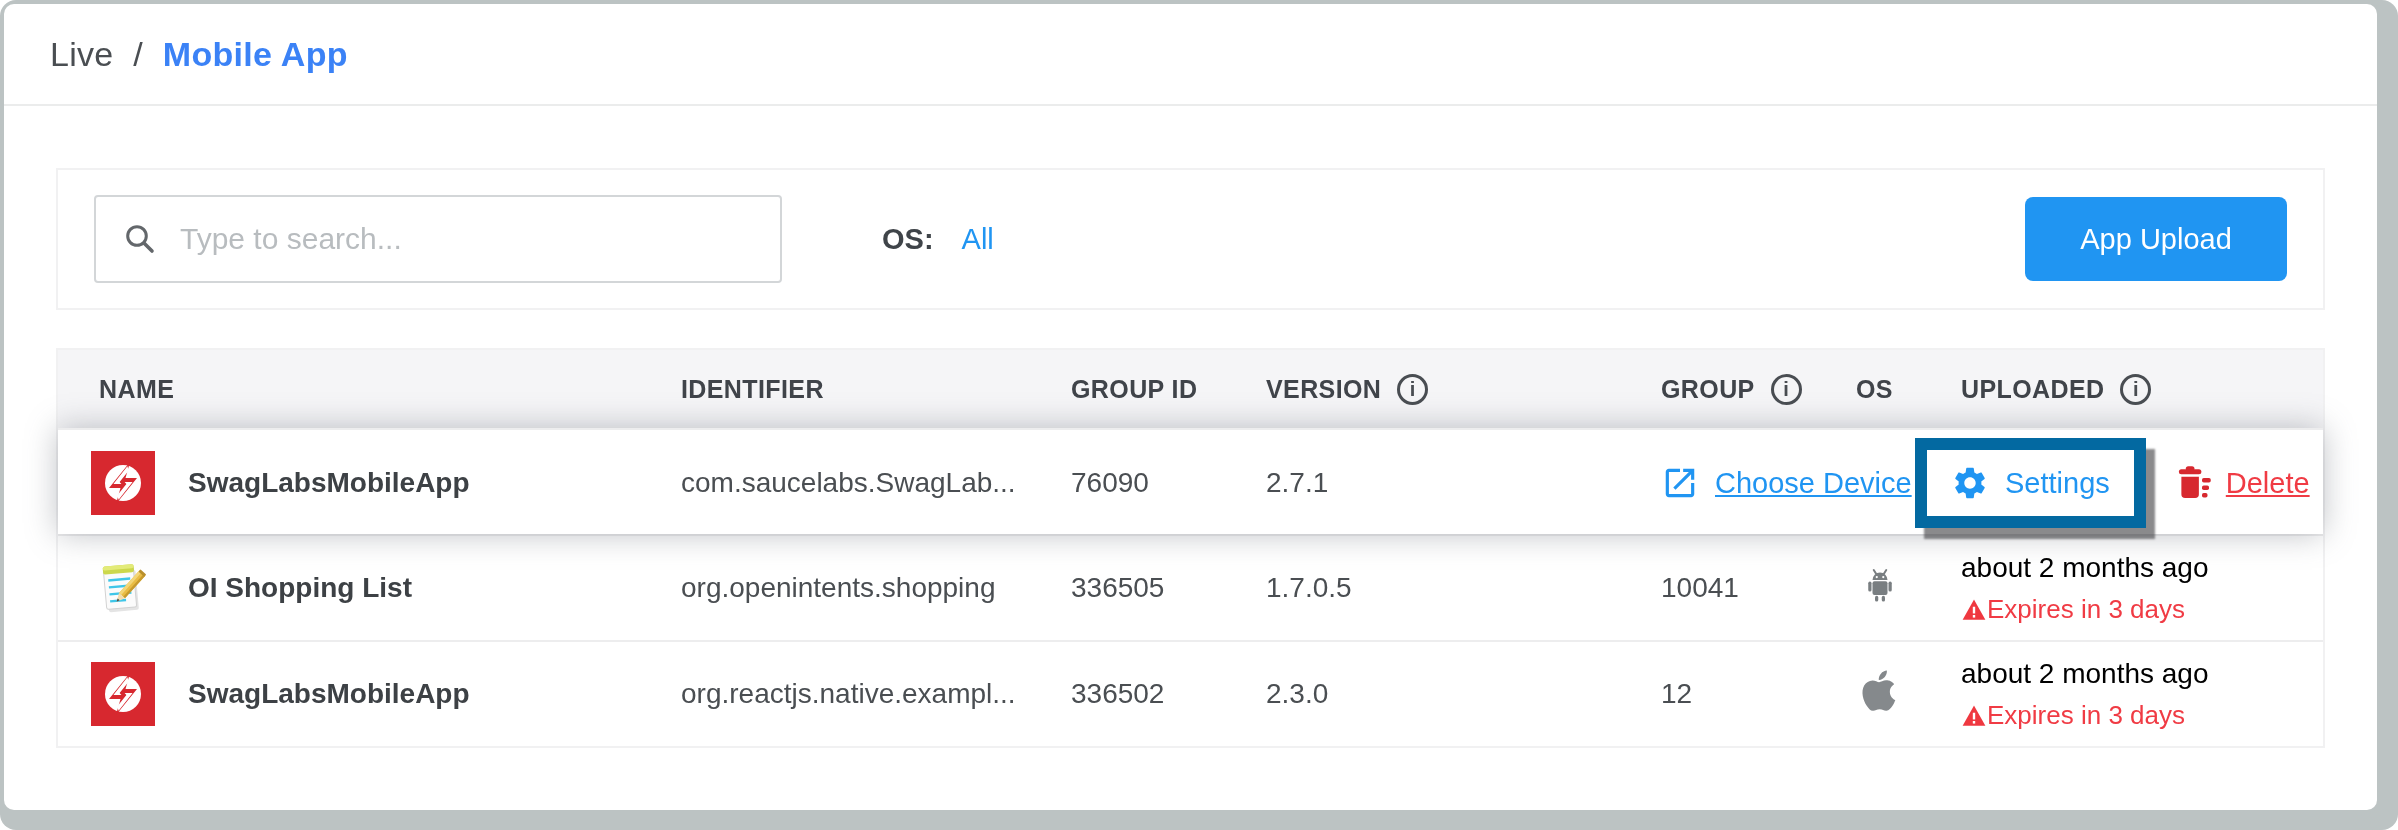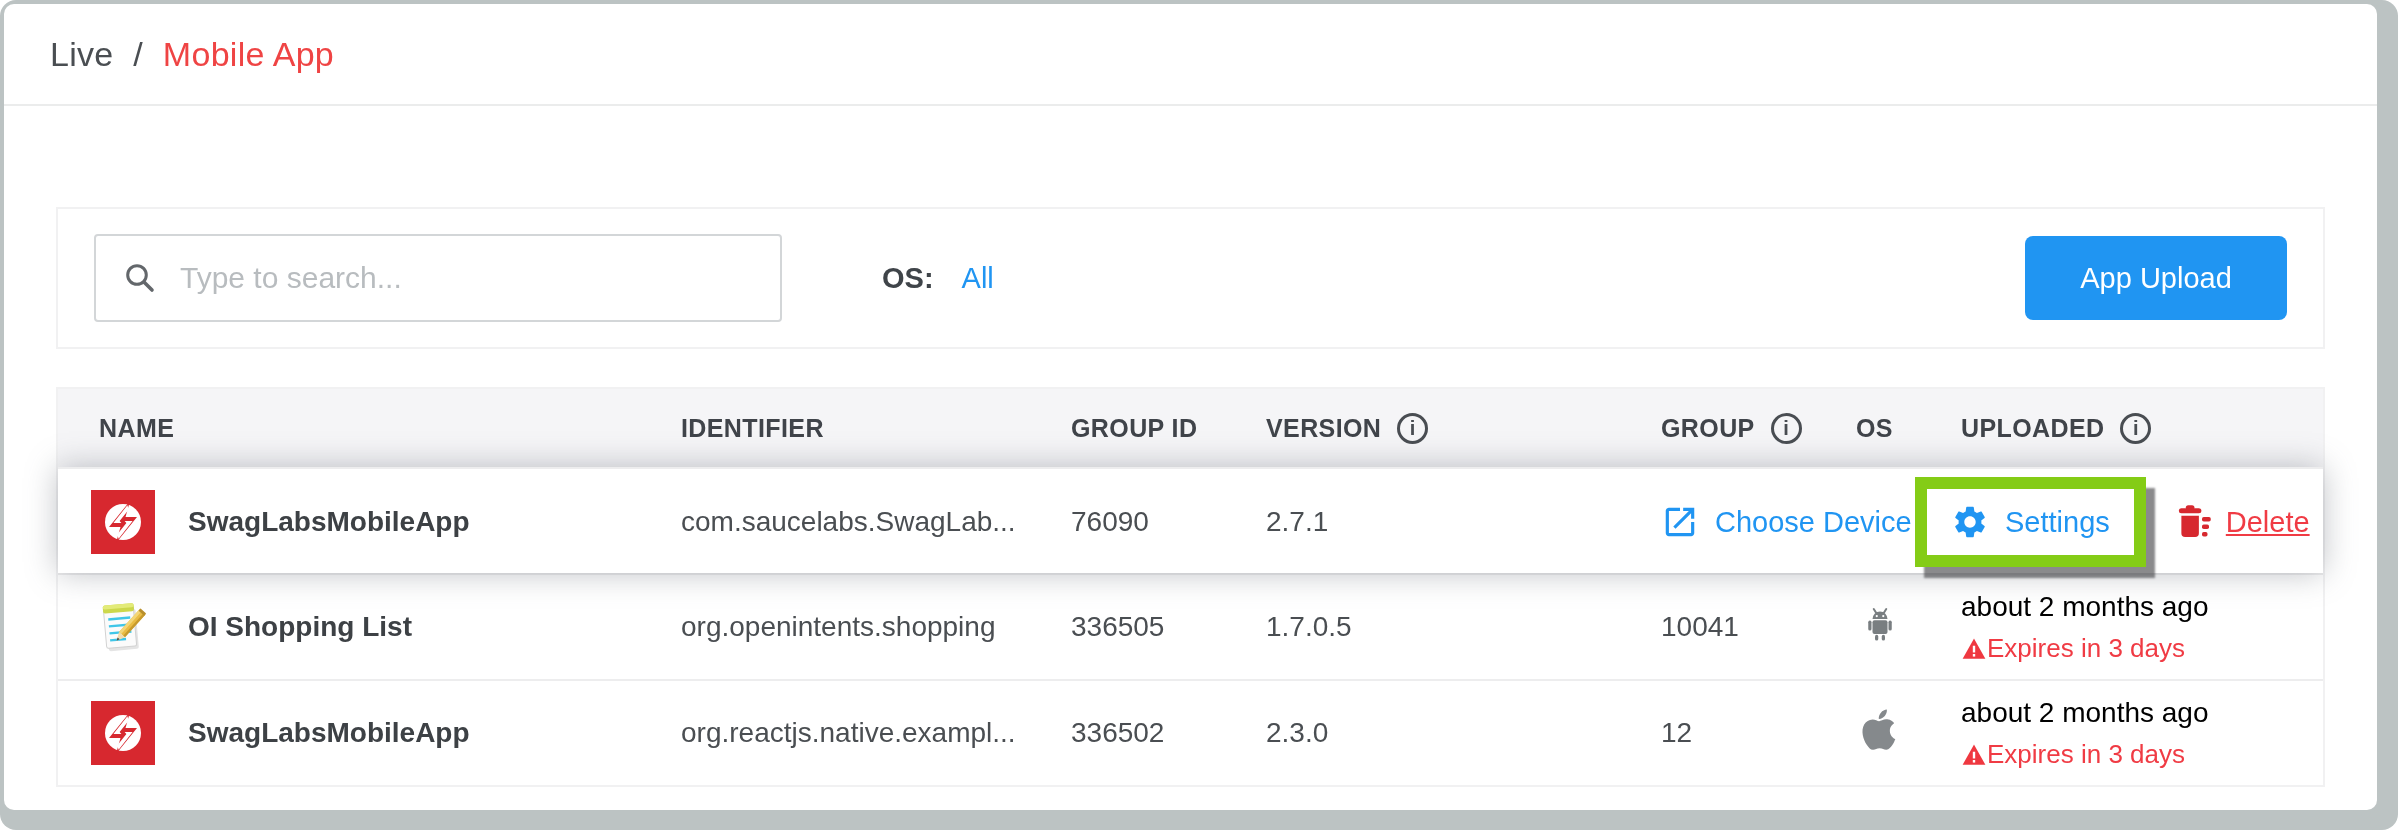"Mobile App" .breadcrumb .current { color: #ef4444 -> #3b82f6; font-weight: normal -> bold }
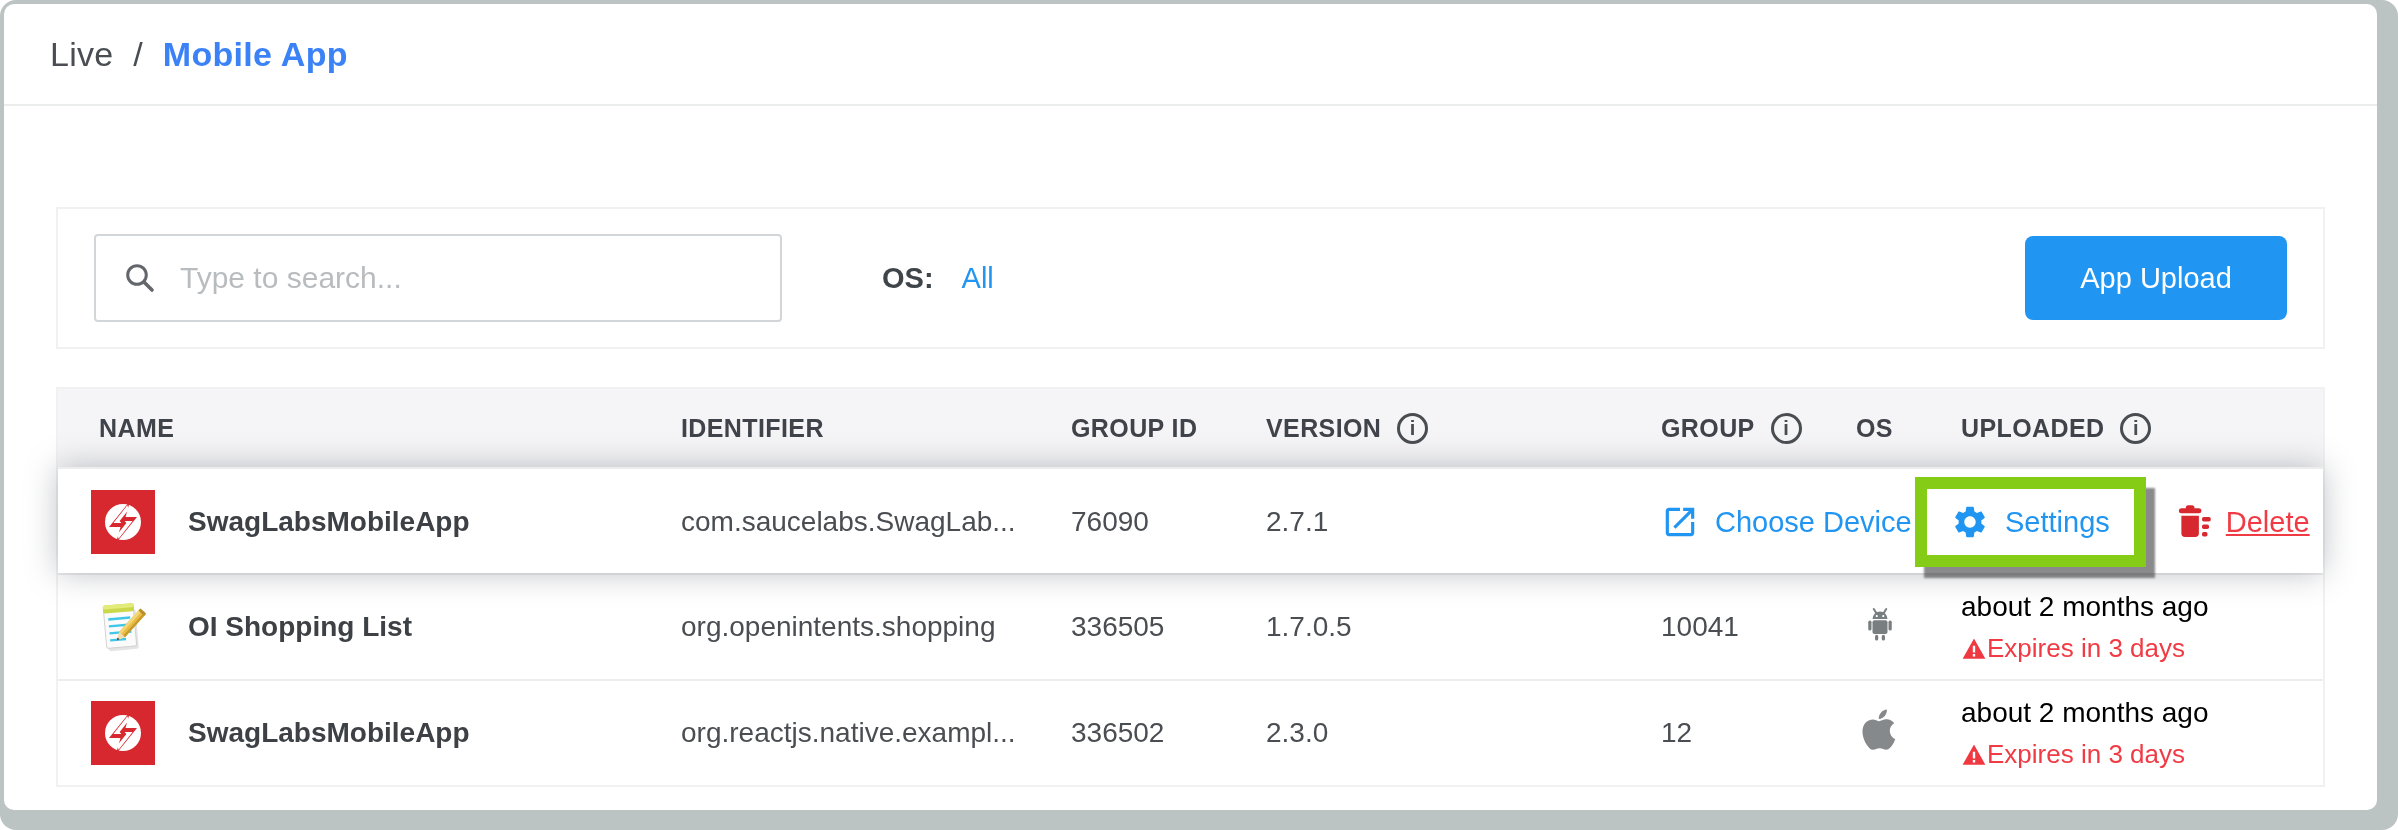"Type to search..." .content { margin-top: 39px -> none }
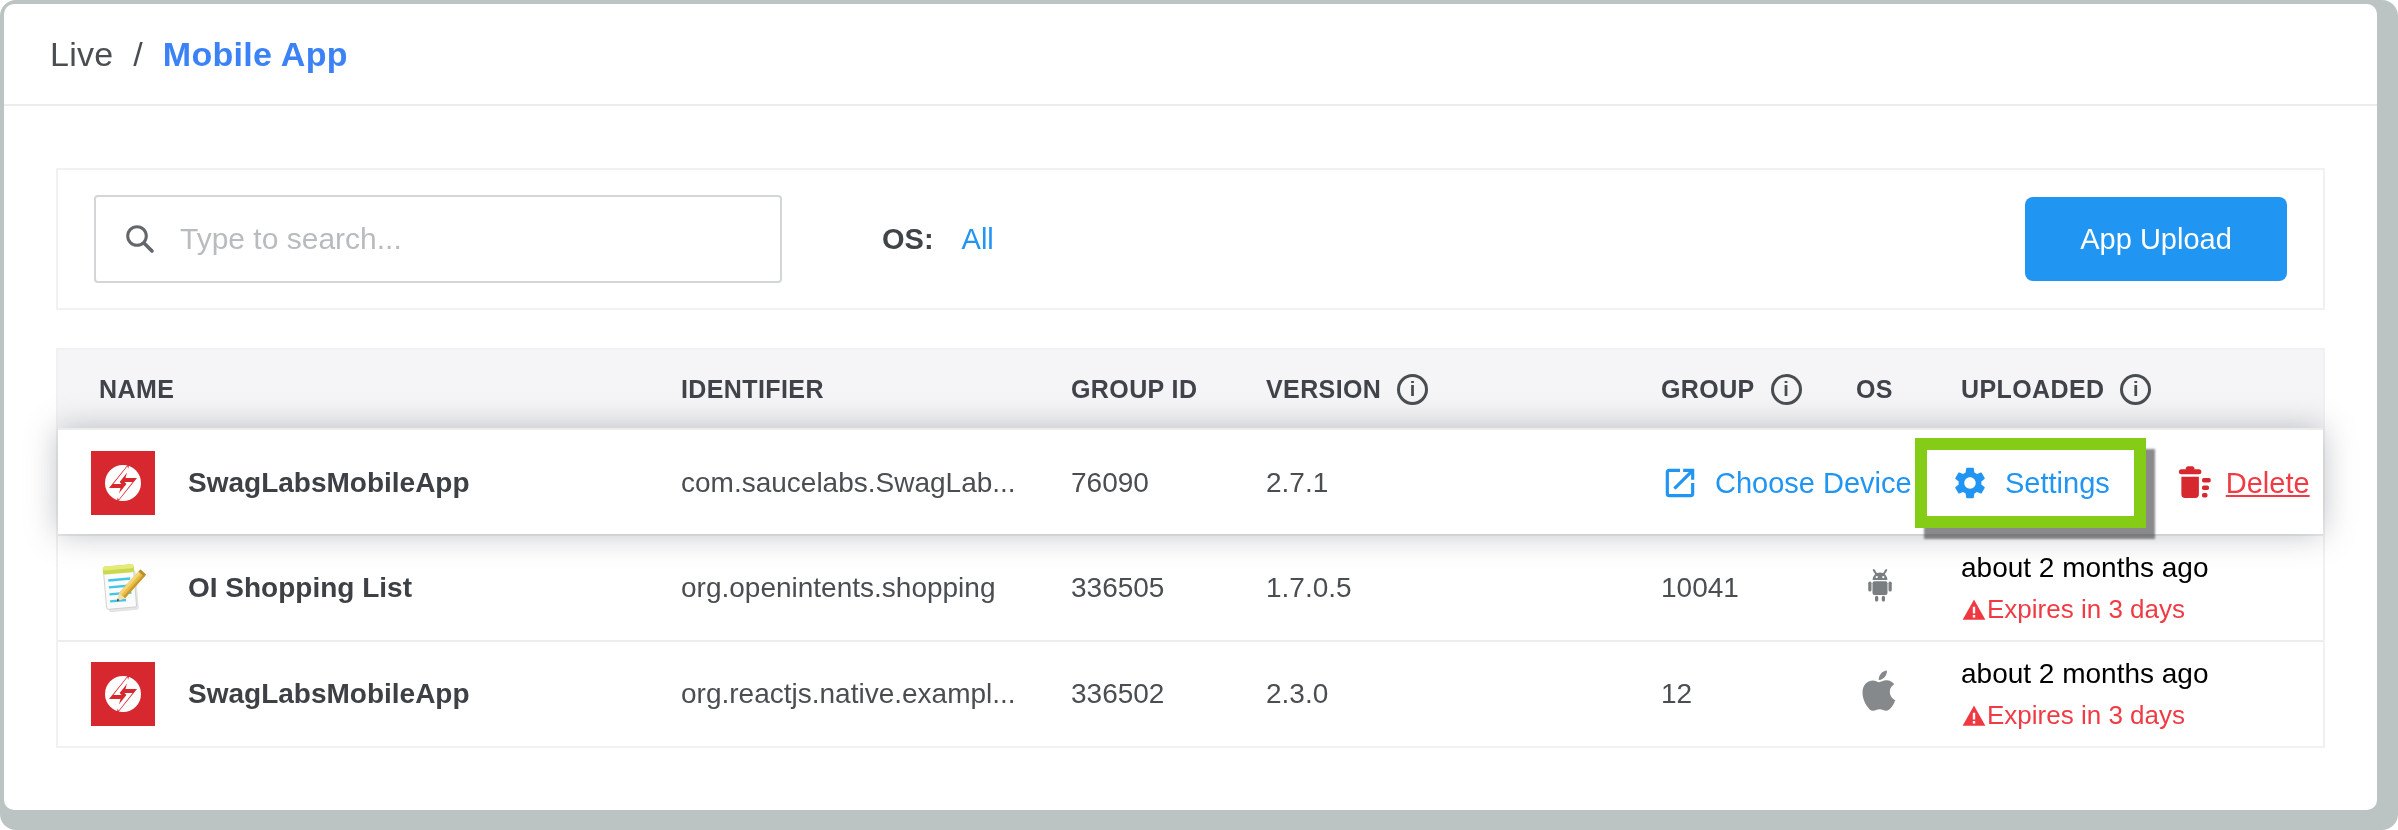"Choose Device" .choose-device { text-decoration: none -> underline }
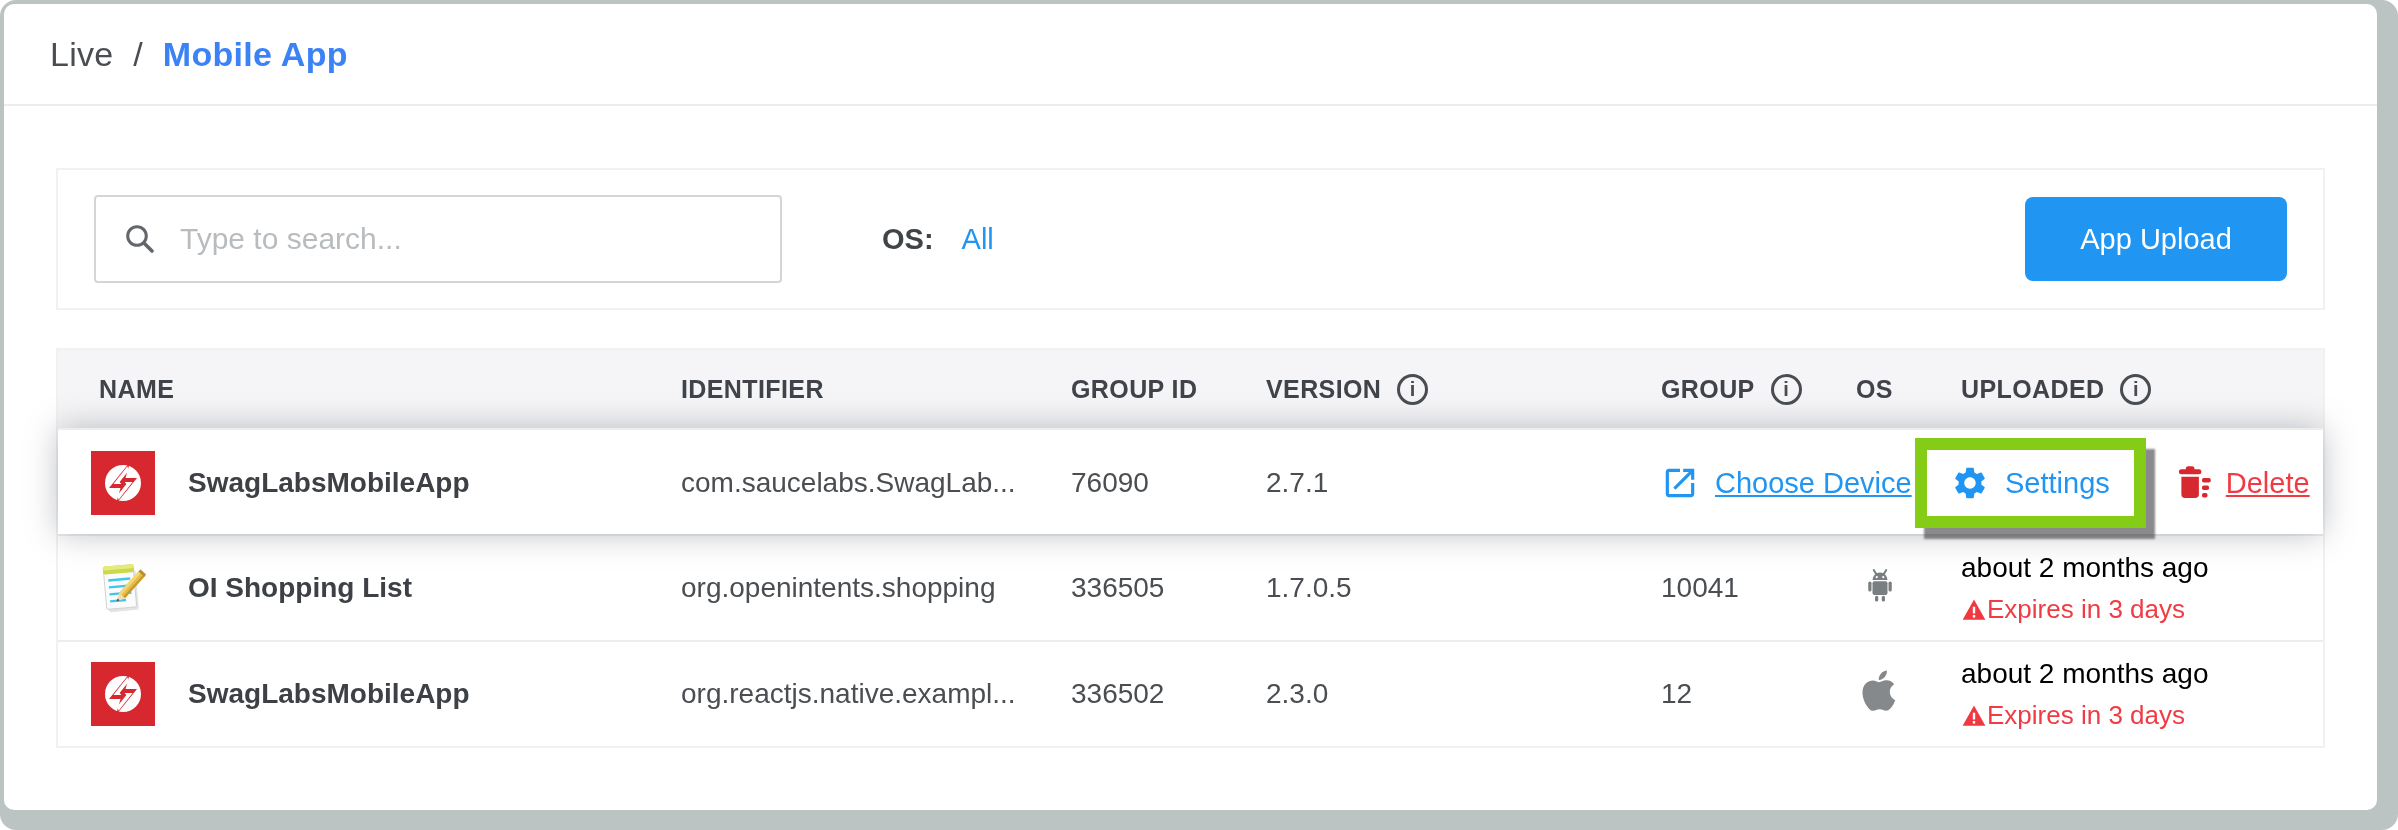"Settings" .annotation-box { border: 12px solid #84cc16 -> 12px solid #0369a1 }
